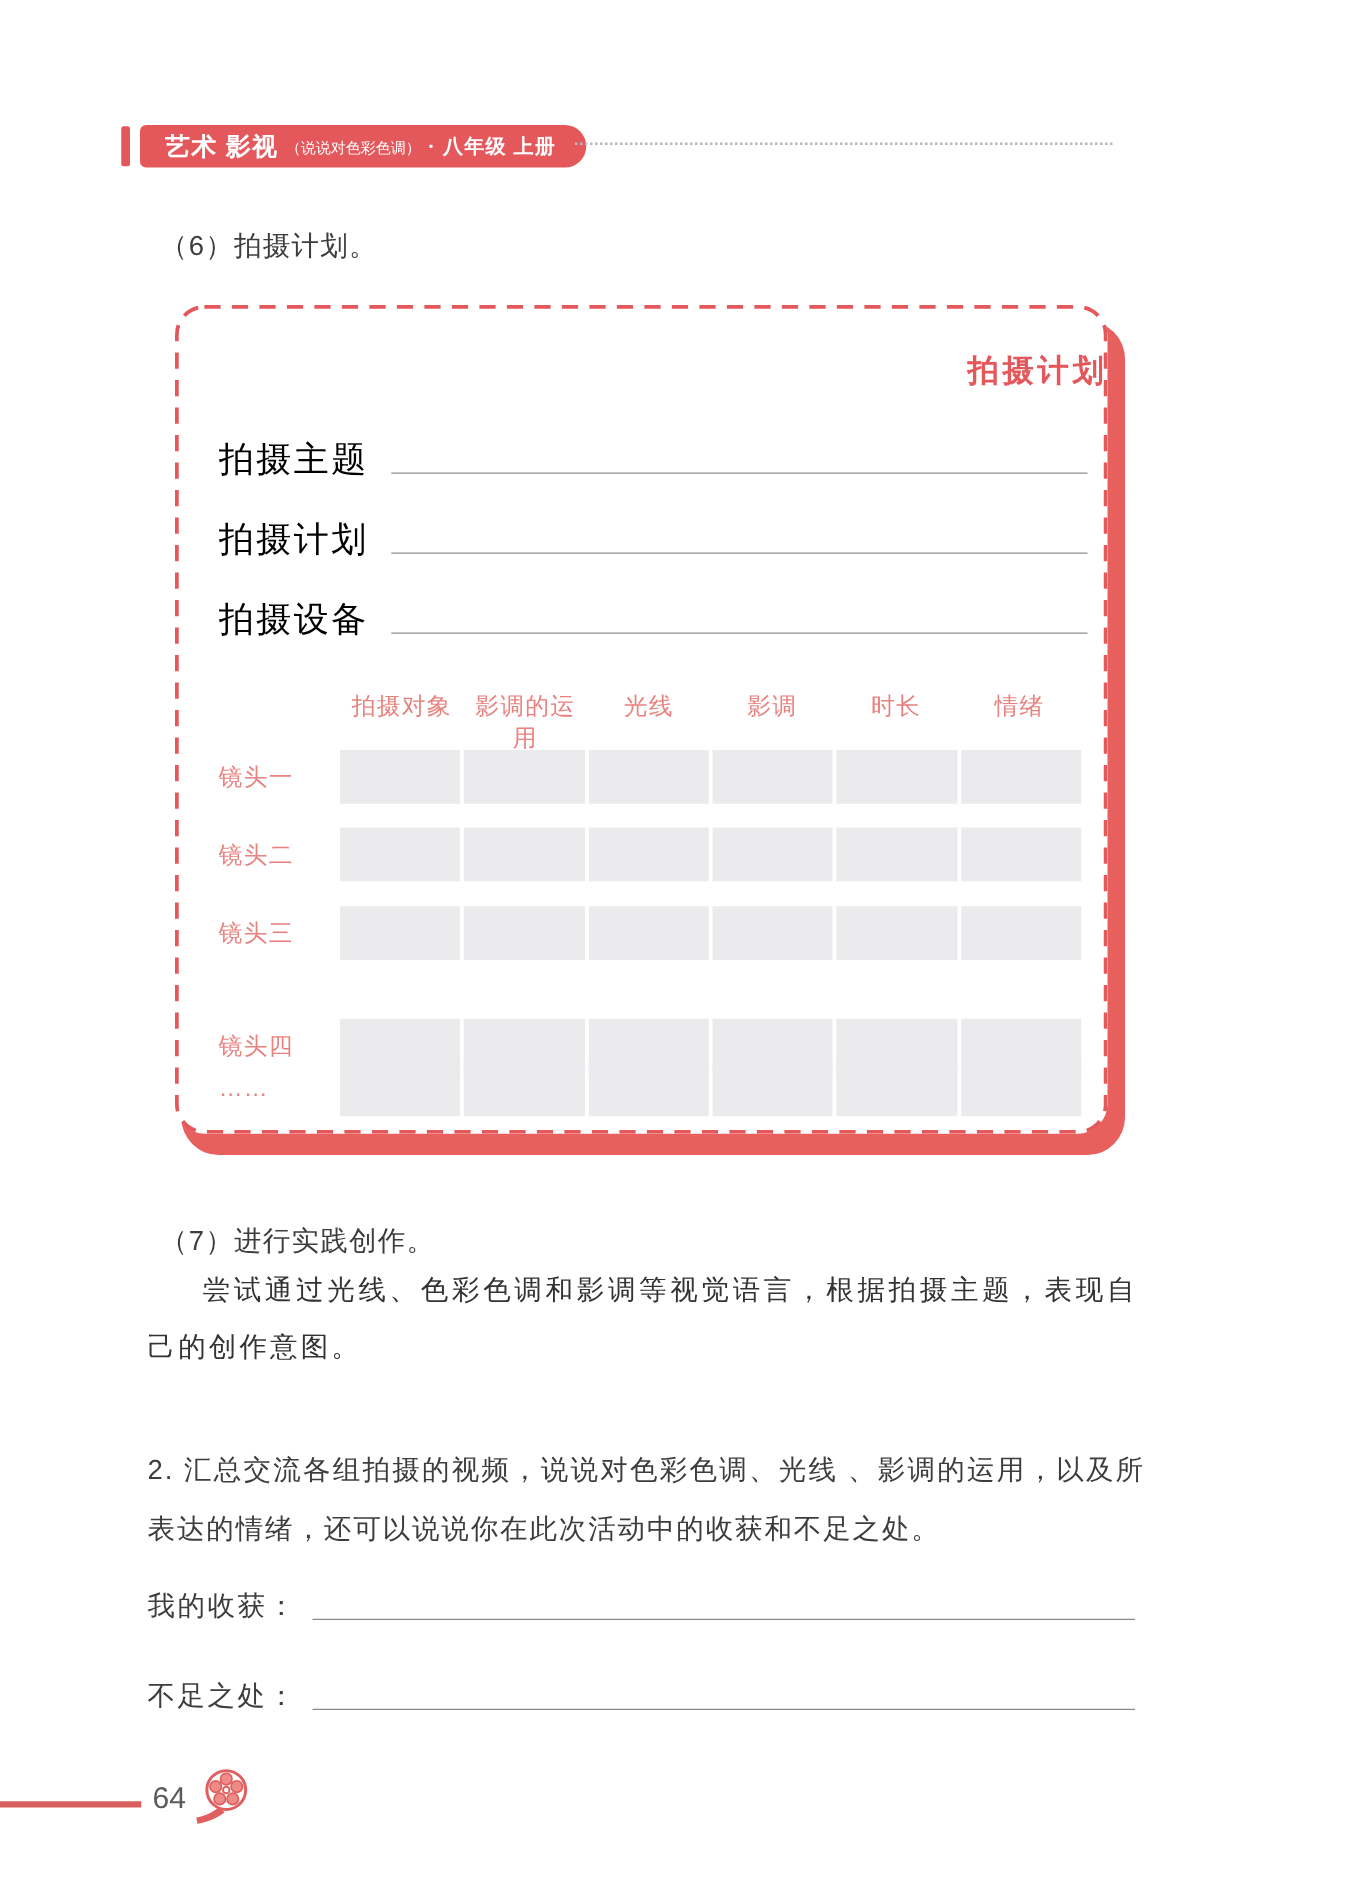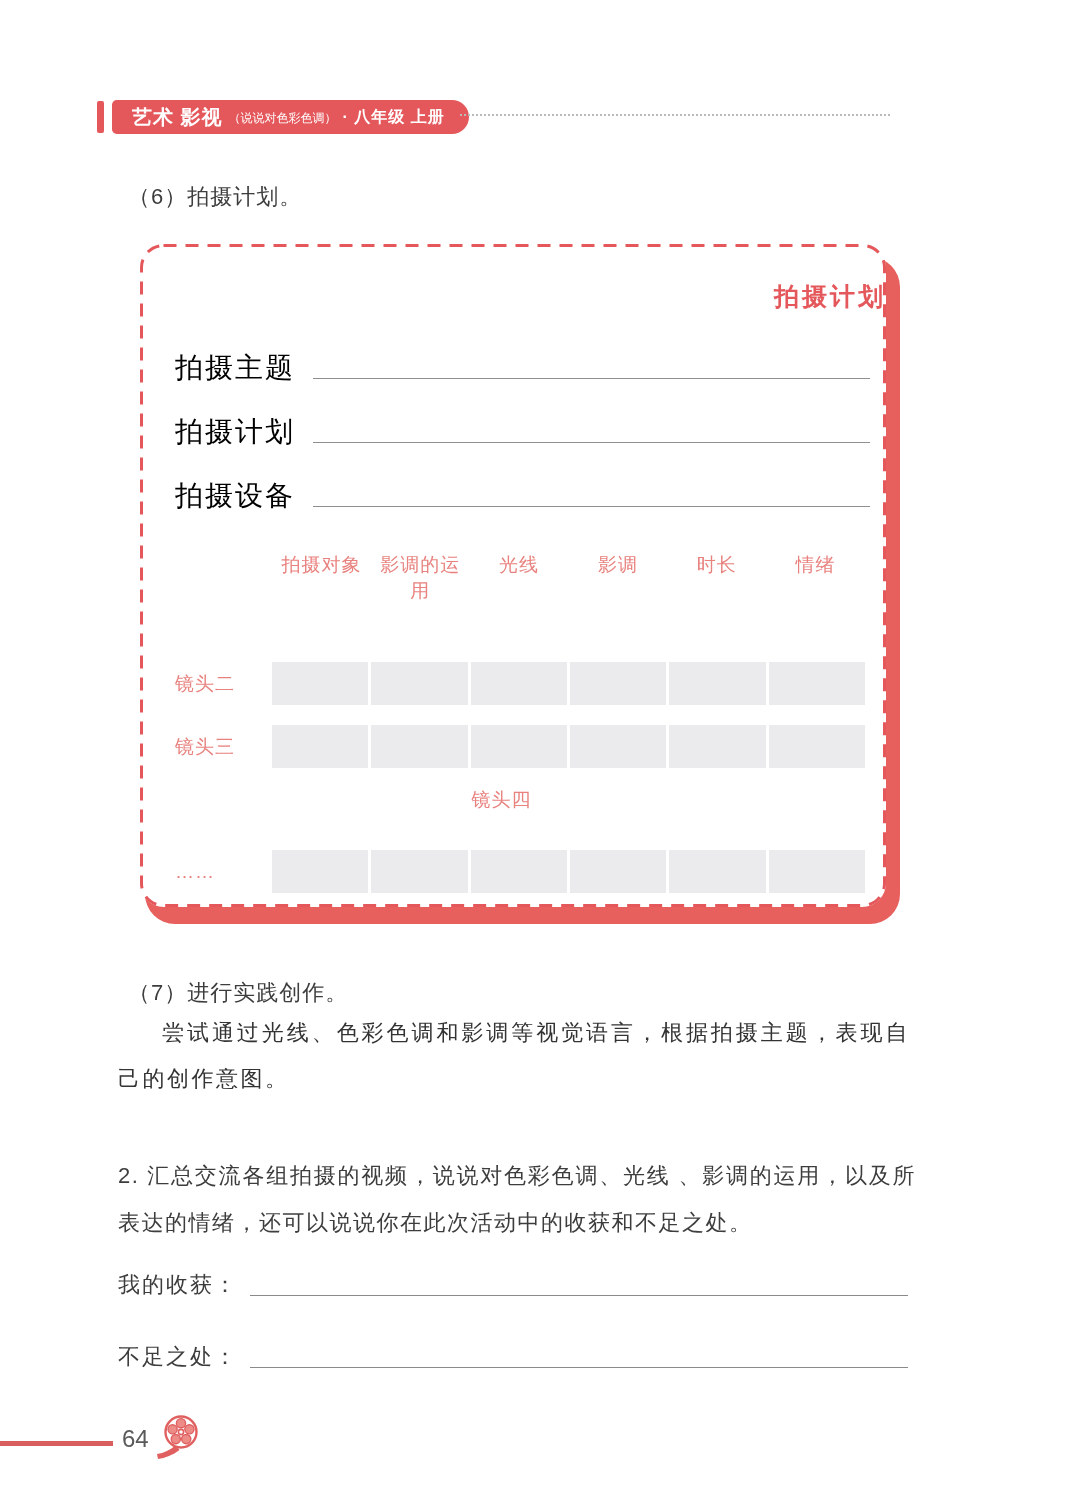"镜头一" div.tbl-row { html: none -> <div> <span>镜头一</span> <div> <div></div> <div></div> <div></div> <div></div> <div></div> <div></div> </div> </div> }
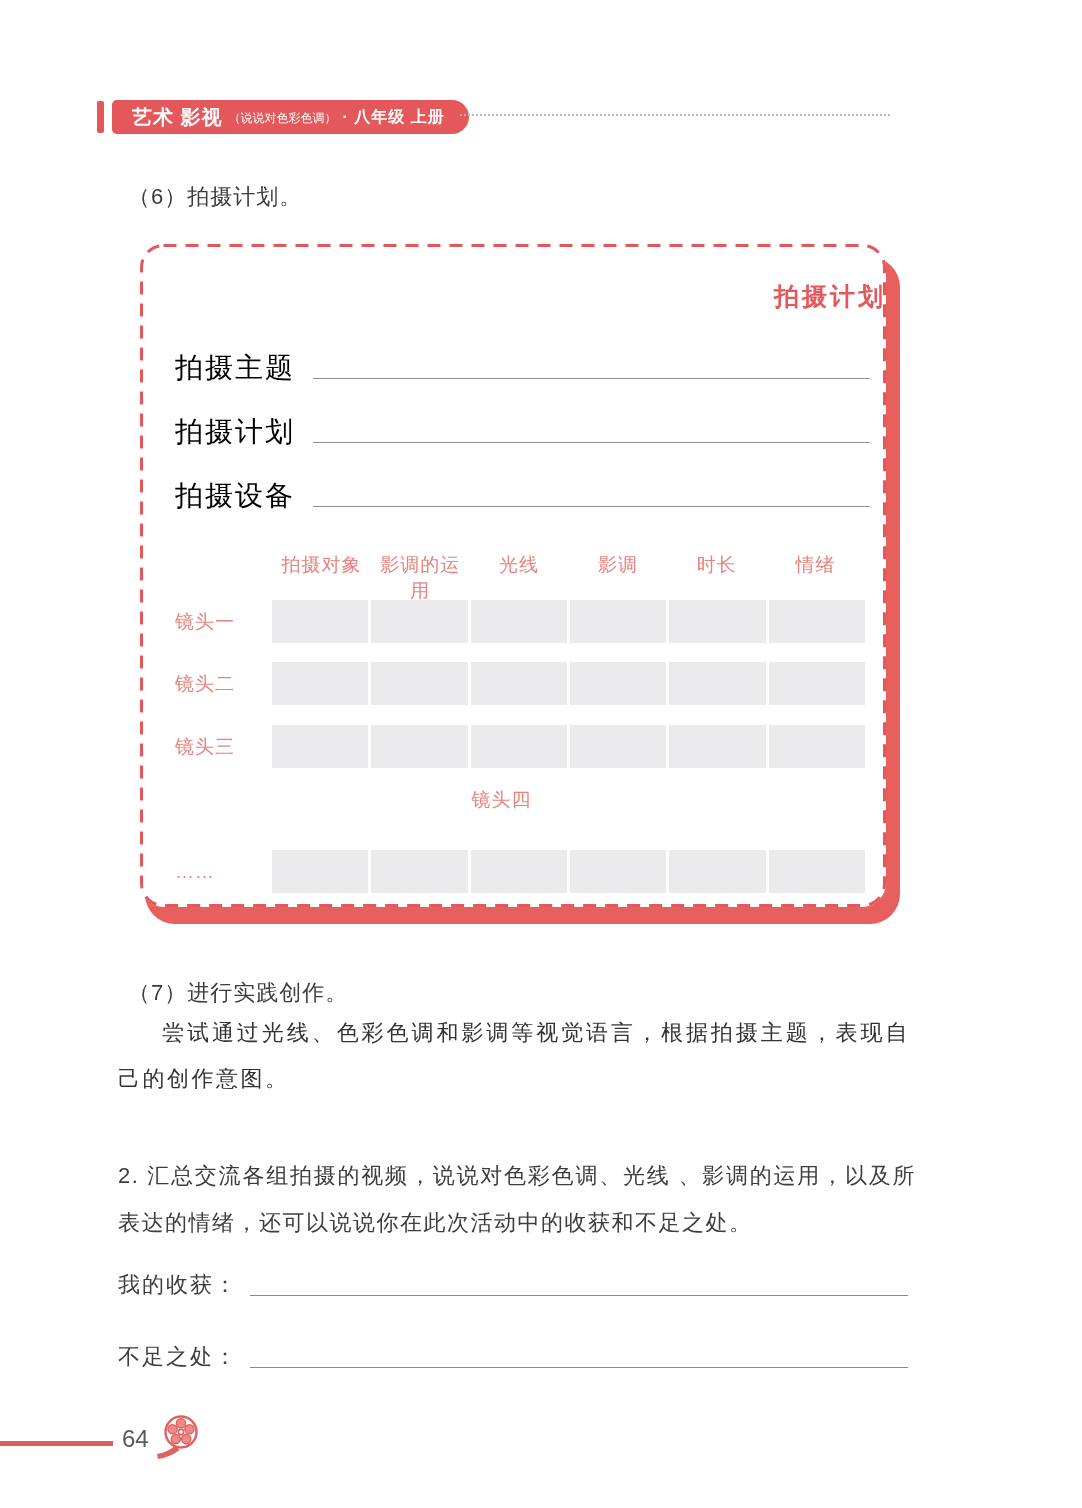"镜头四" #row-3 { flex-direction: column -> none; top: 543px -> 571px }
